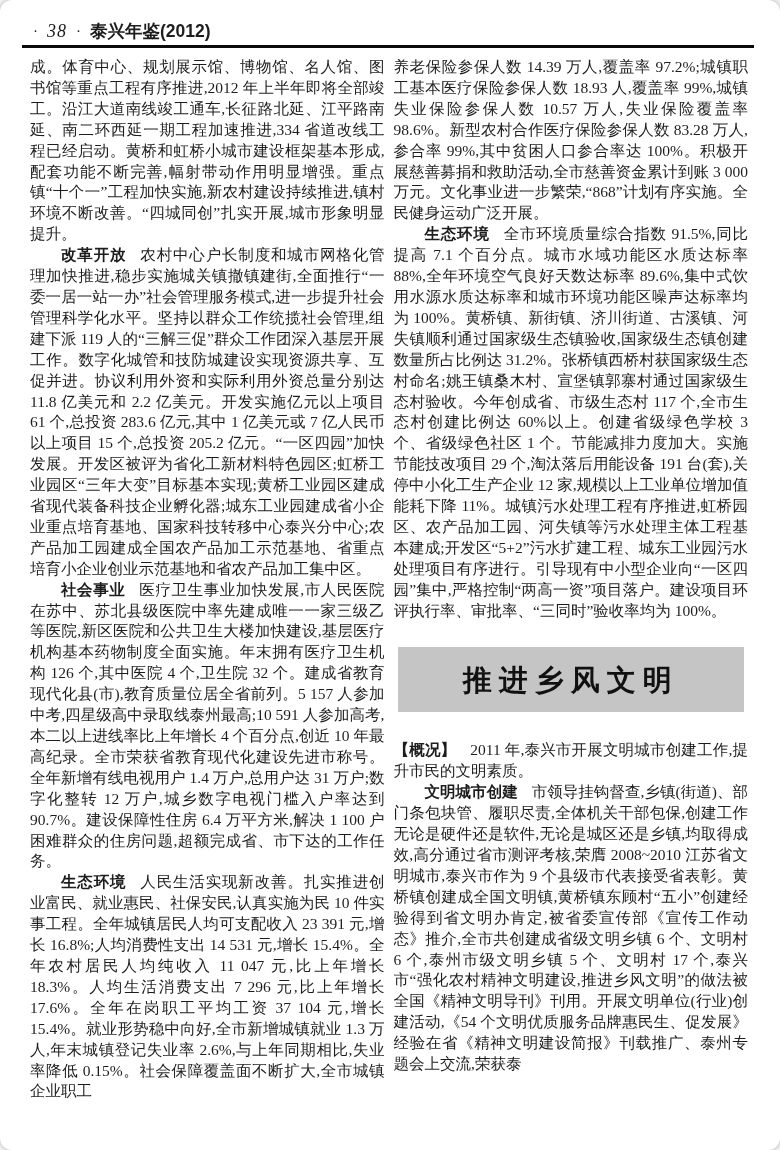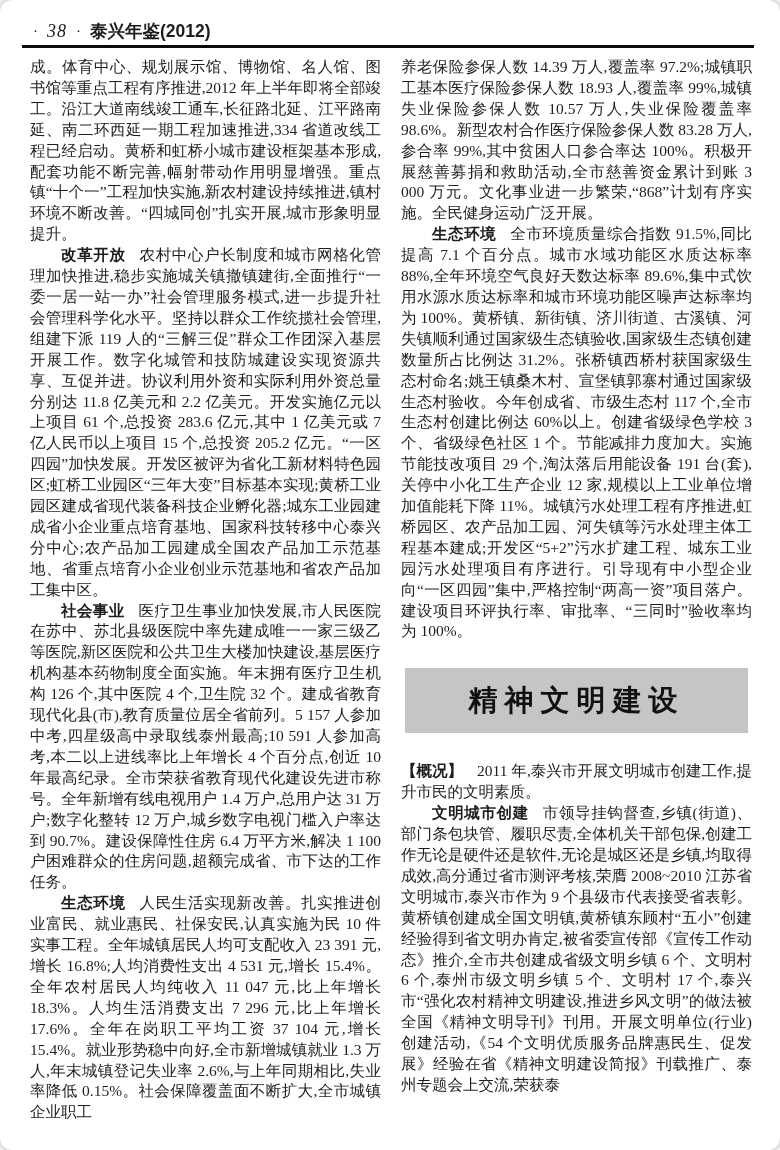"成。体育中心、规划展示馆、博物馆、名人馆、图书馆等重点工程有序推进,2012" .columns { gap: 20px -> 9px }
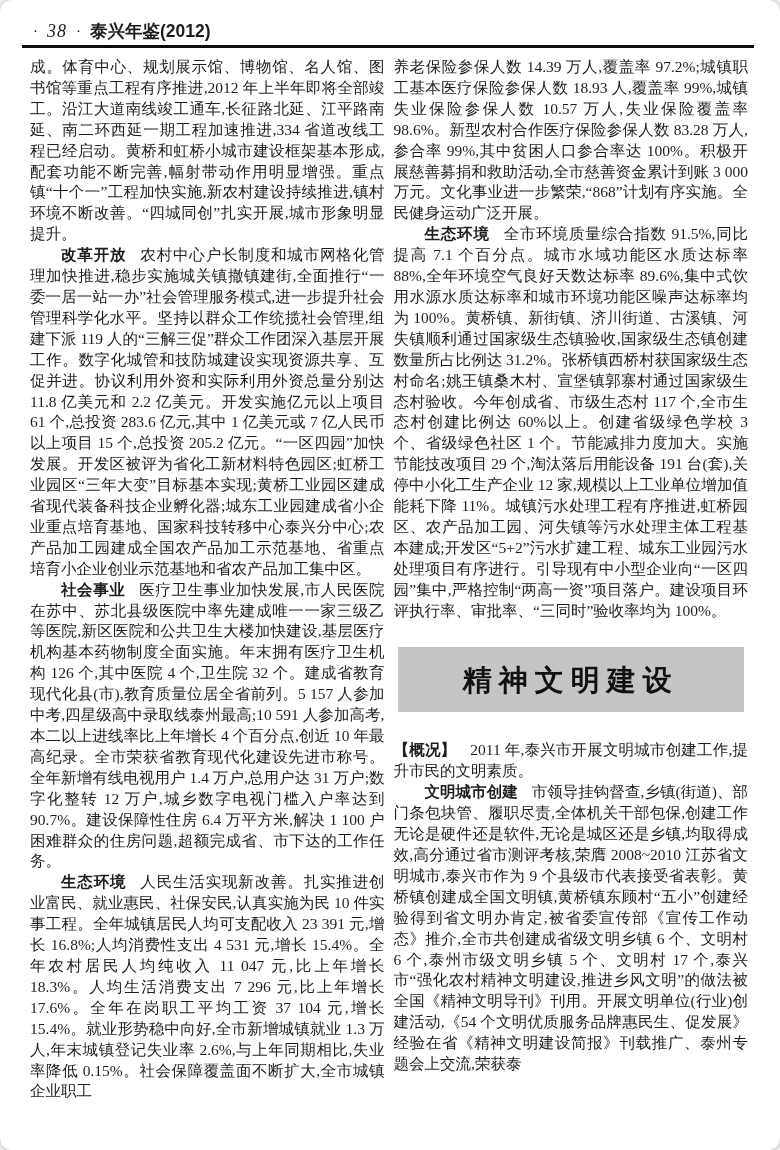"精神文明建设" span.section-title { text: 精神文明建设 -> 推进乡风文明 }
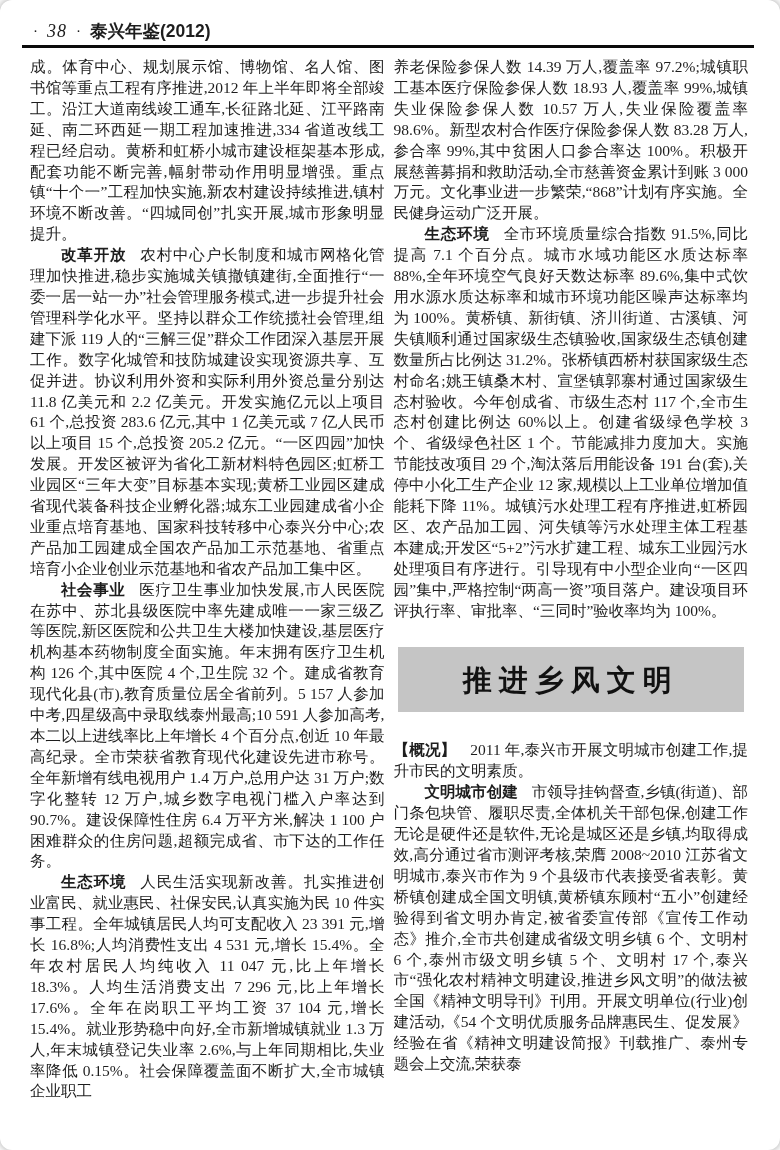"人民生活实现新改善。扎实推进创业富民、就业惠民、社保安民,认真实施为民 10" span { text: 4 531 -> 14 531 }
